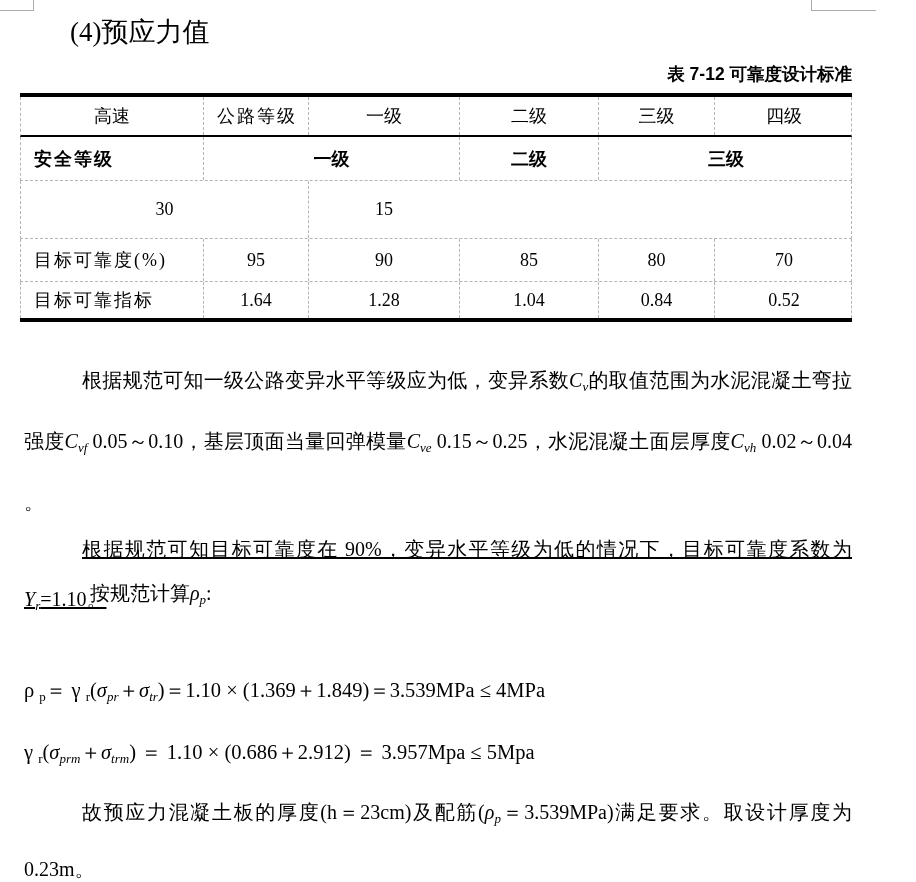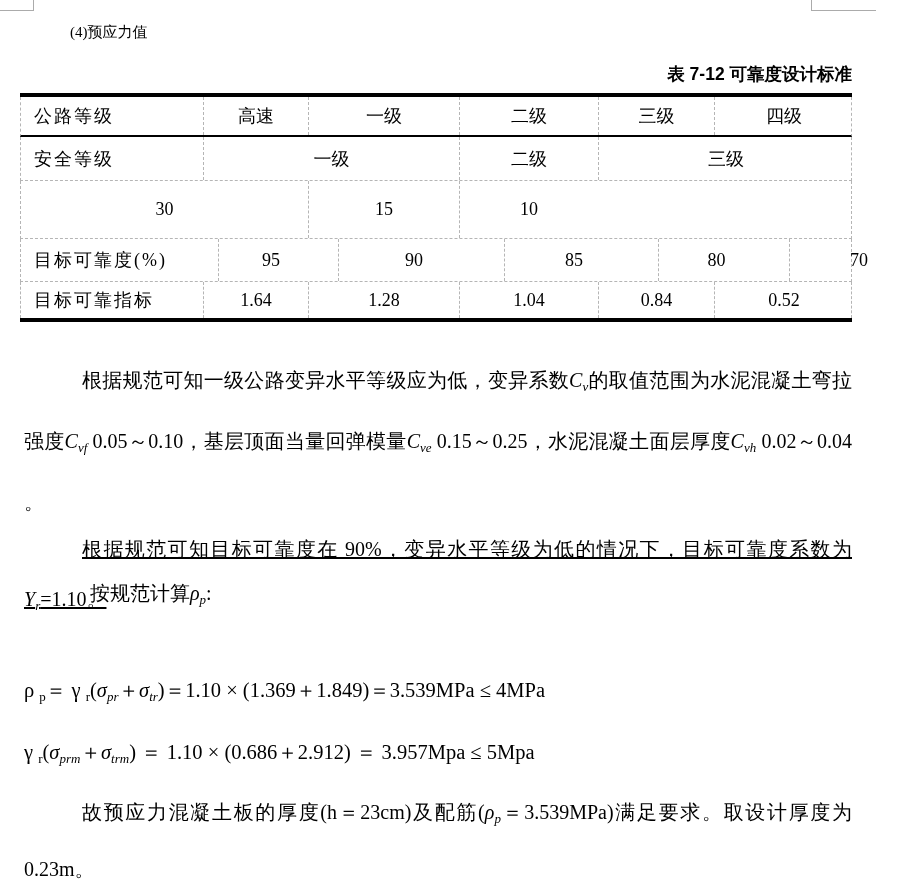"(4)预应力值" .heading { font-size: 15px -> 27px }
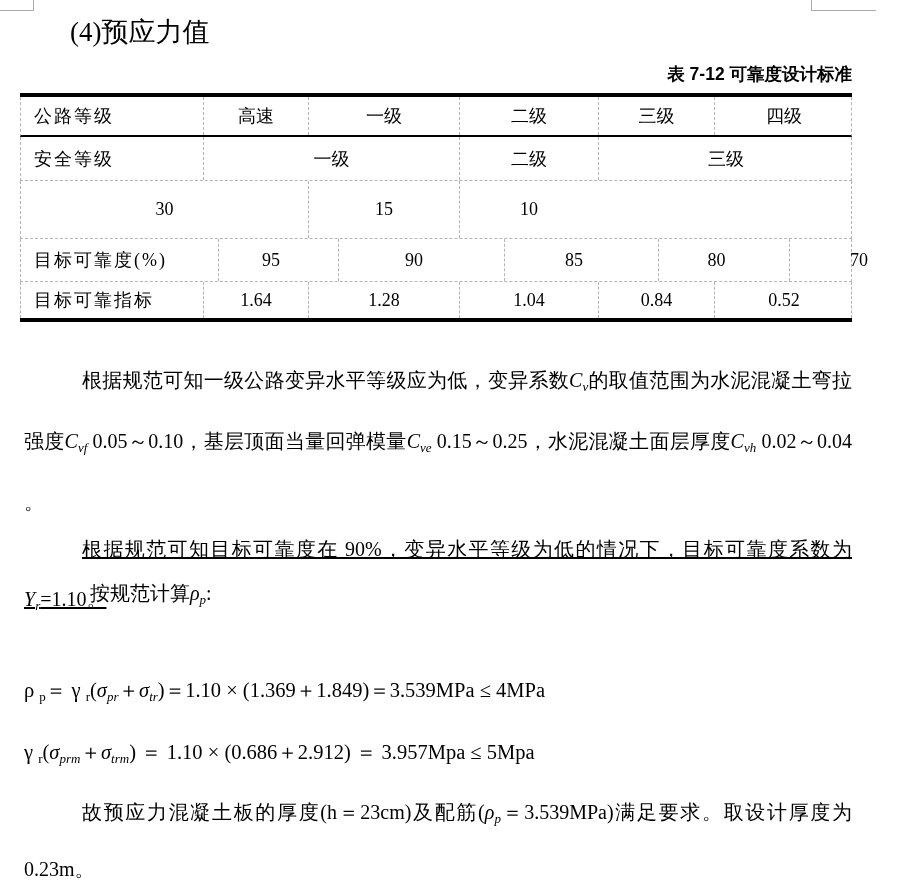"公路等级" div.cell { order: before "高速" -> after "高速" }
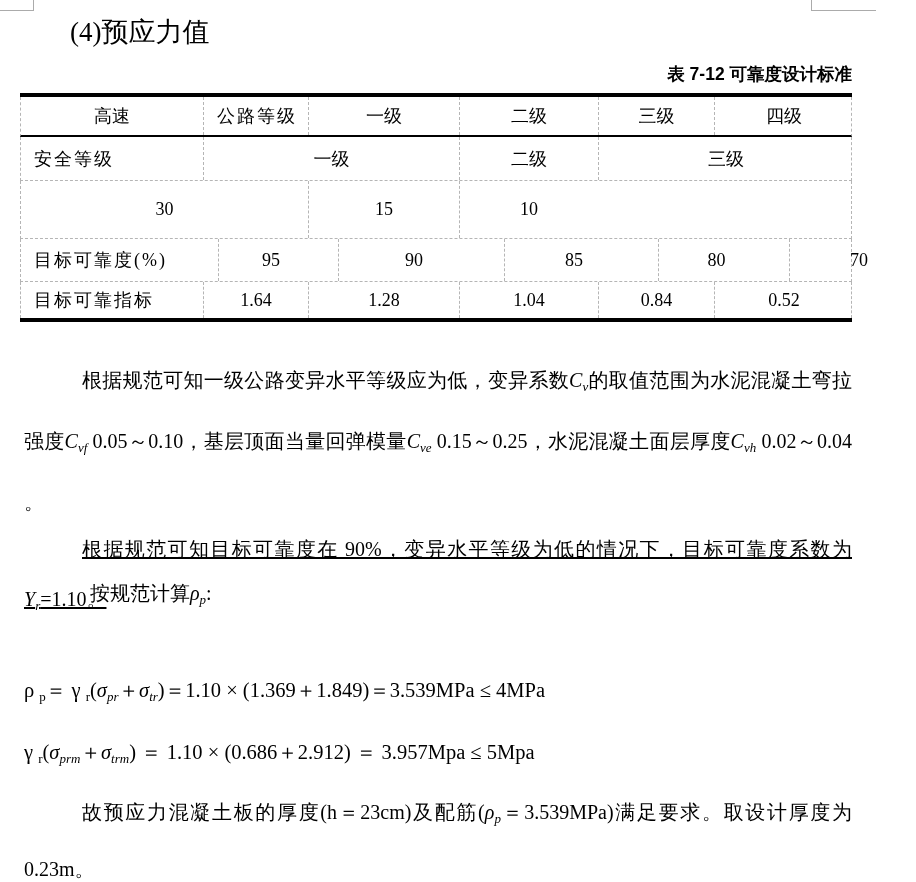"安全等级" .r2 { font-weight: none -> bold }
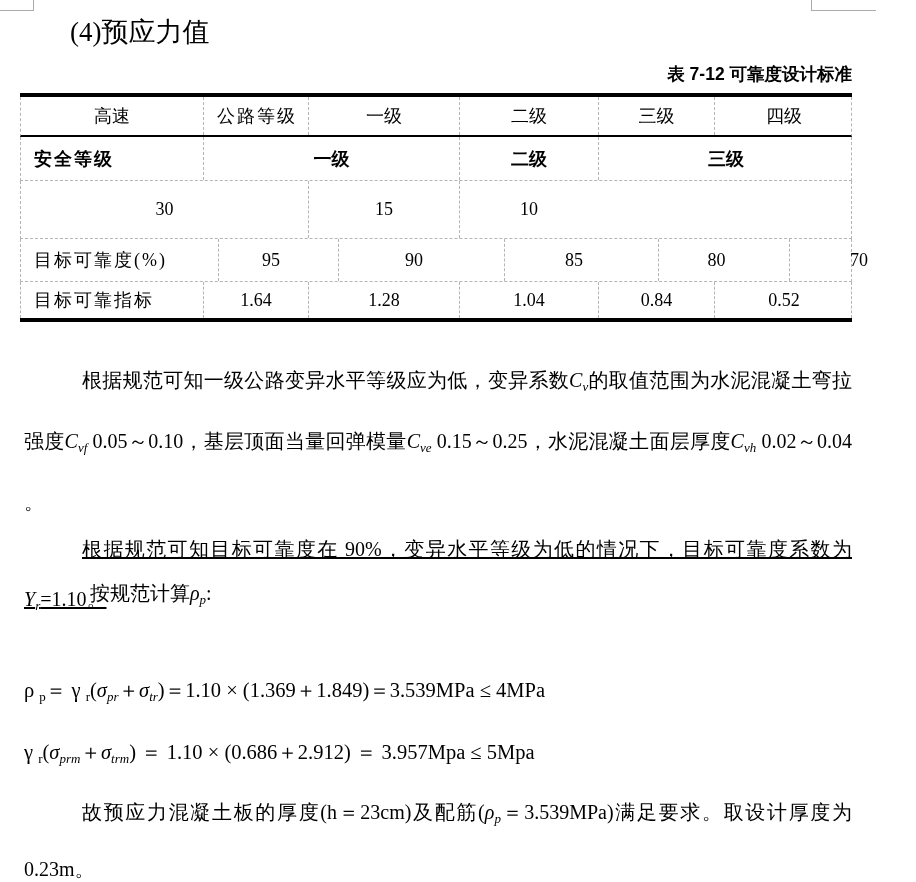"10" div.cell { html: <div>10</div> -> none }
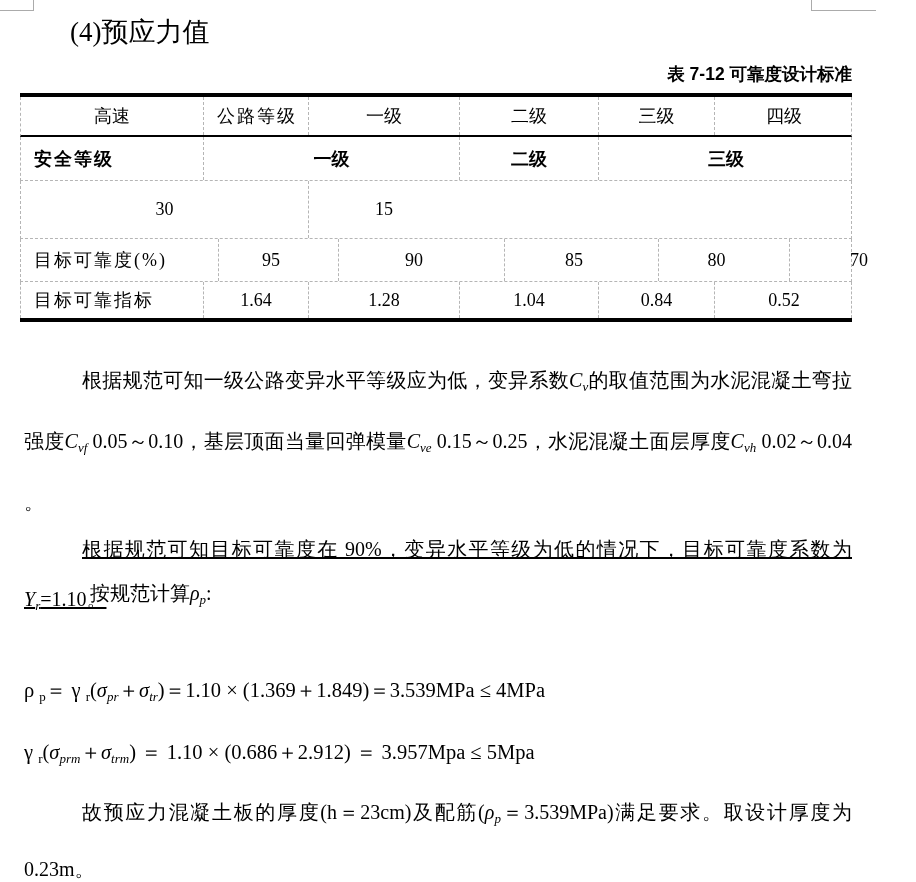"目标可靠度(%)" .r4 { gap: 15px -> none }
